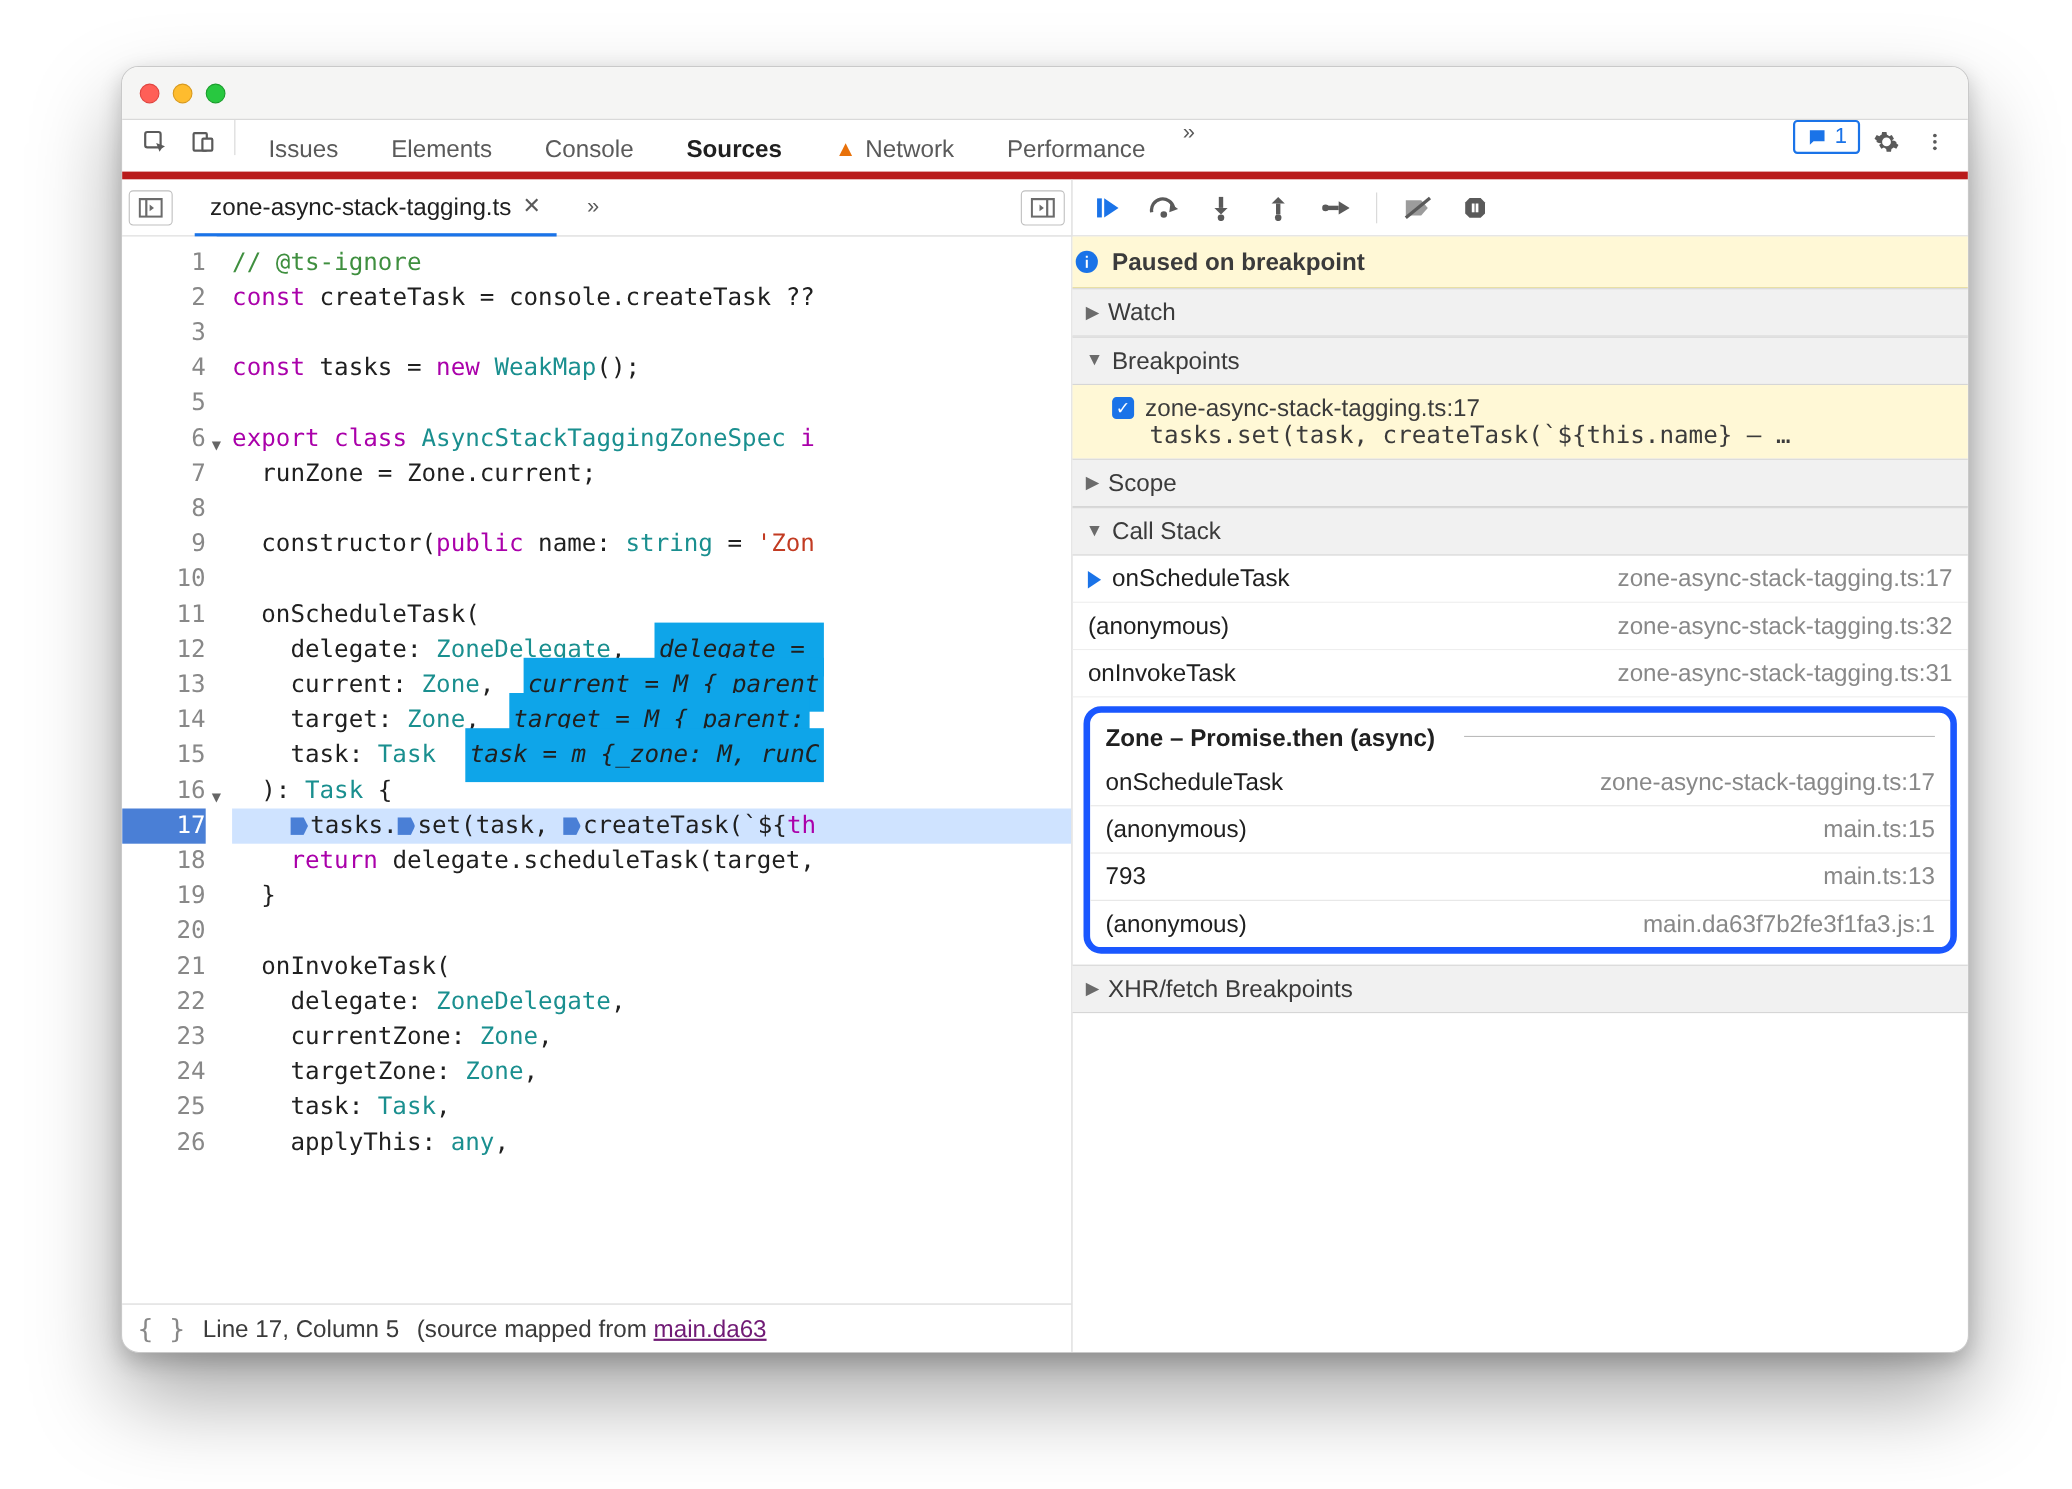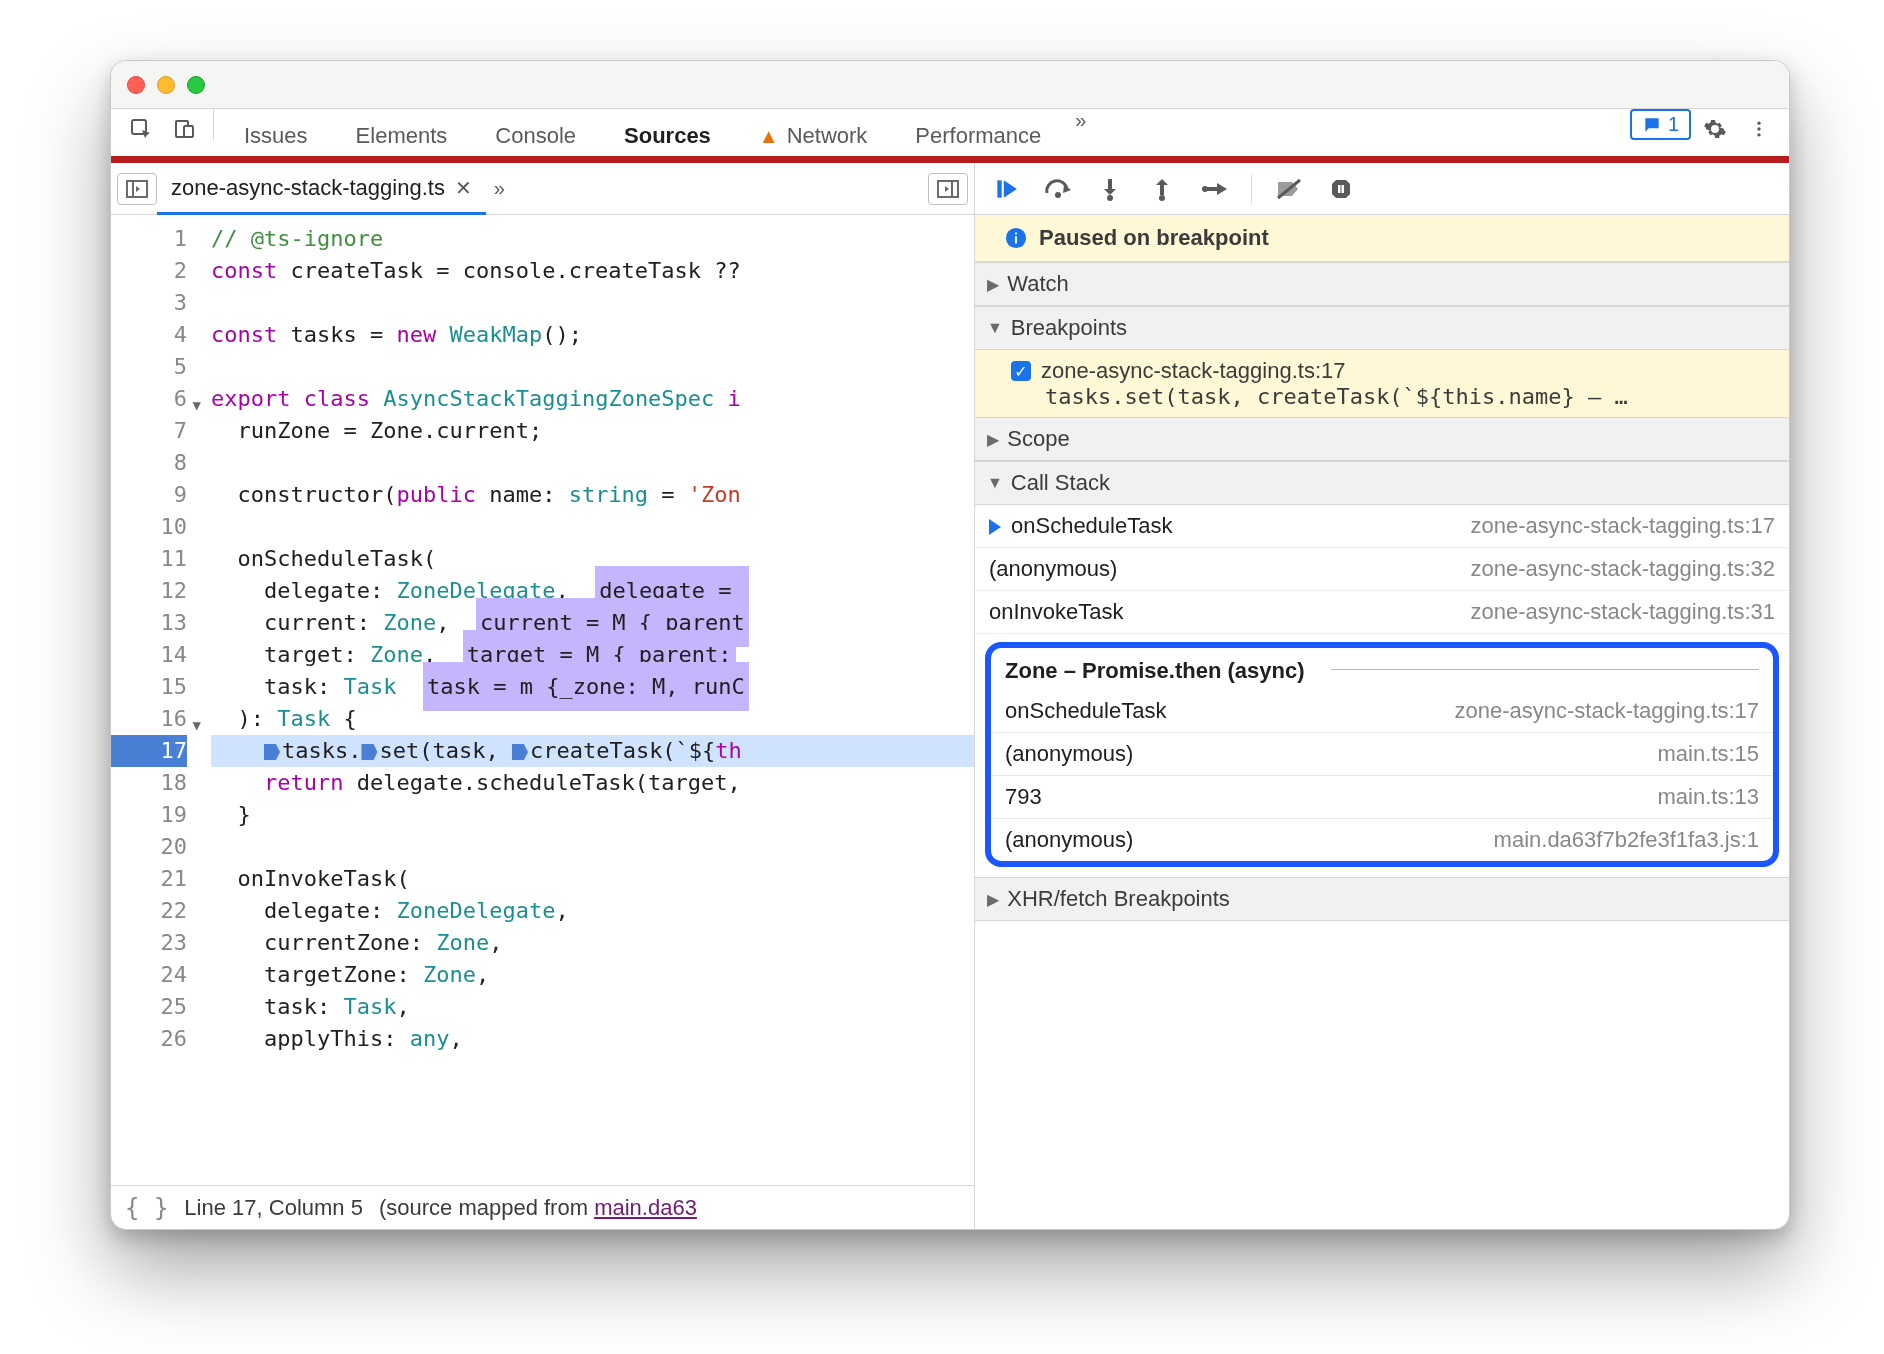"zone-async-stack-tagging.ts" .file-tabs { gap: 0 -> 20px }
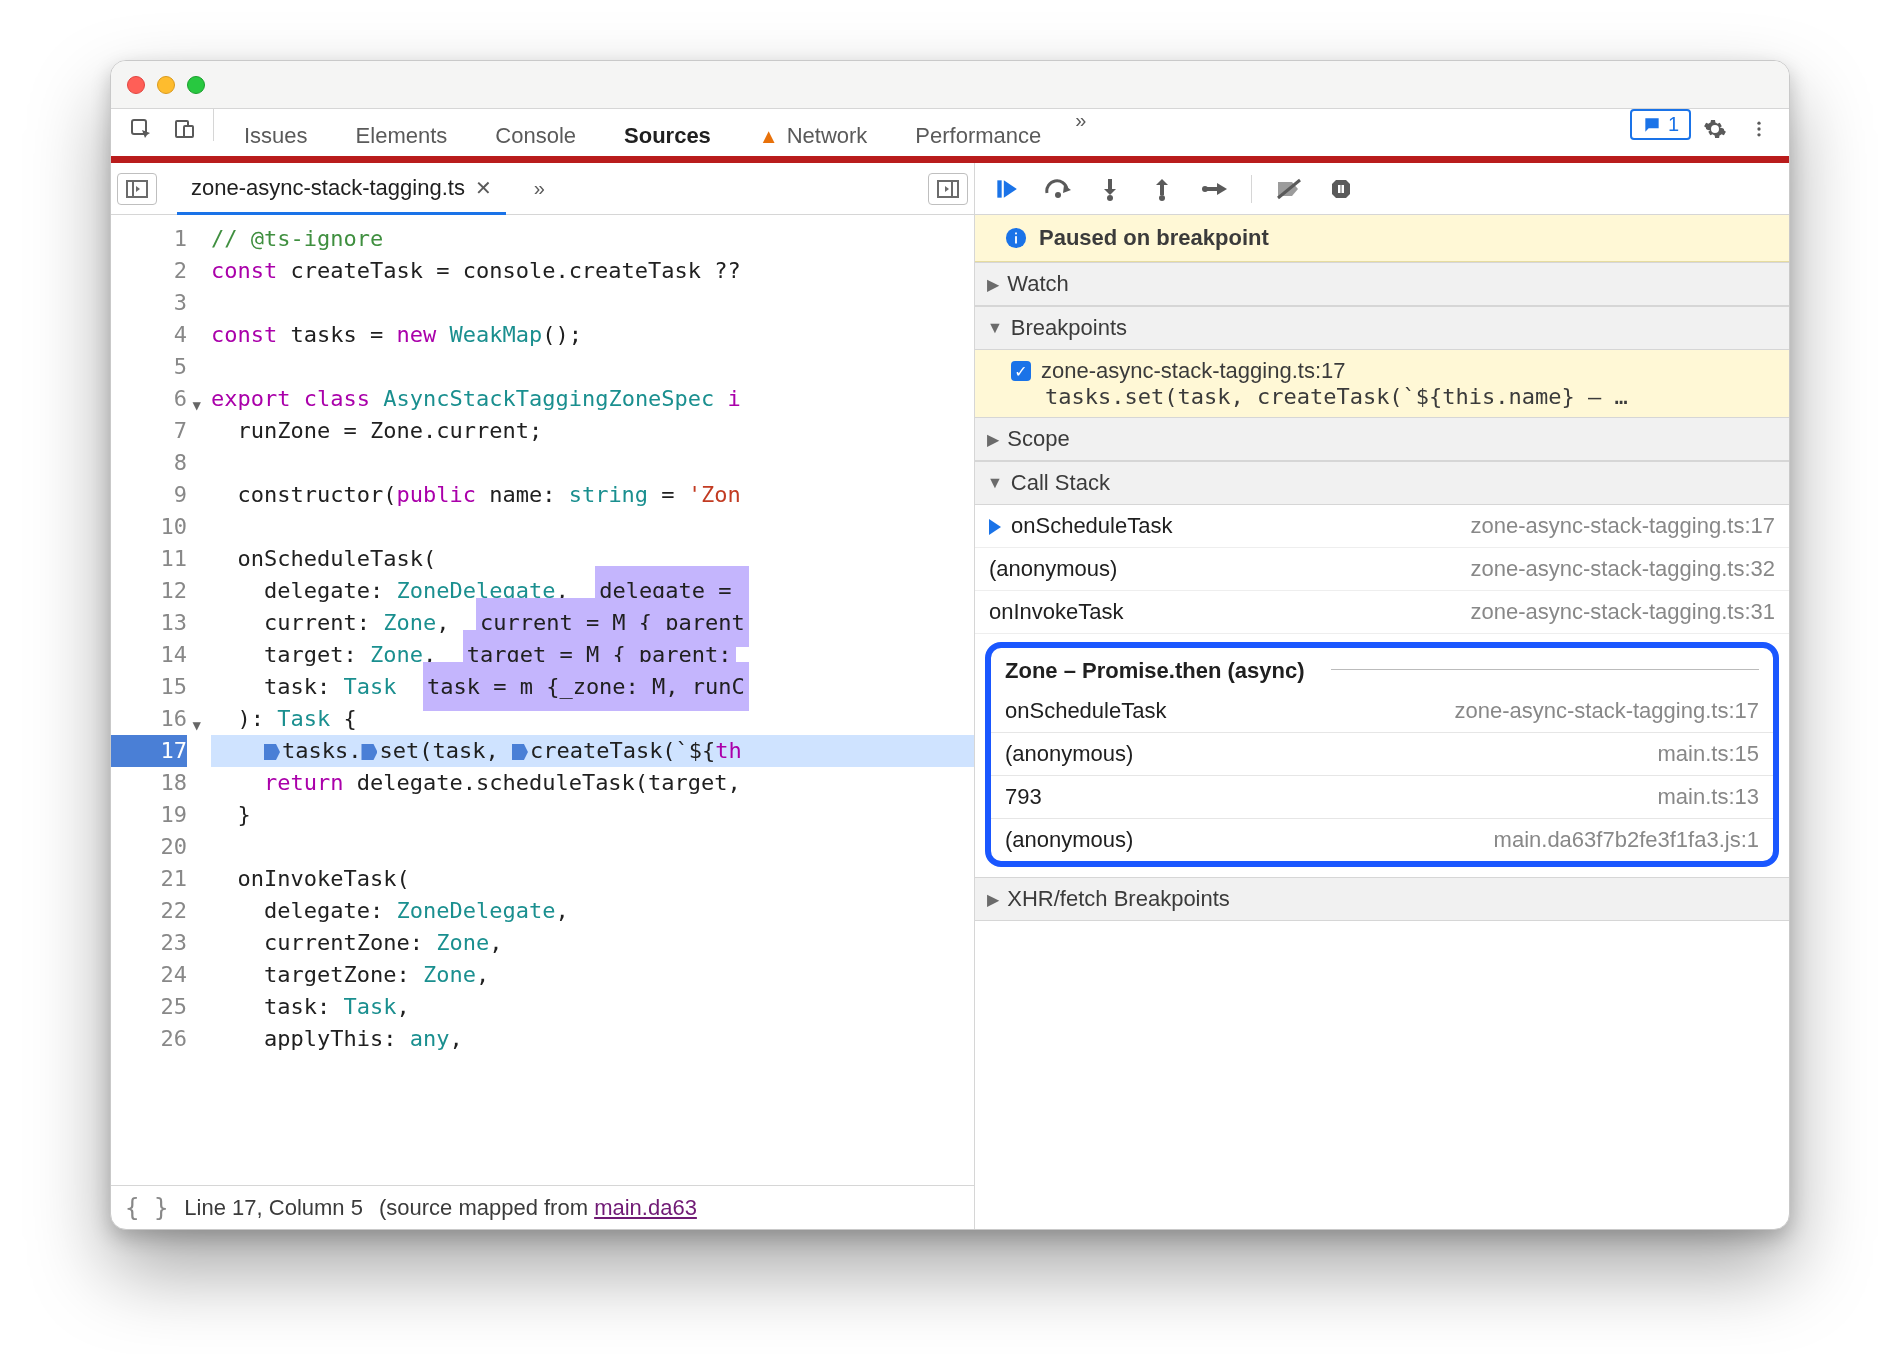"Paused on breakpoint" .pause-banner { padding: 10px 30px -> 10px 2px }
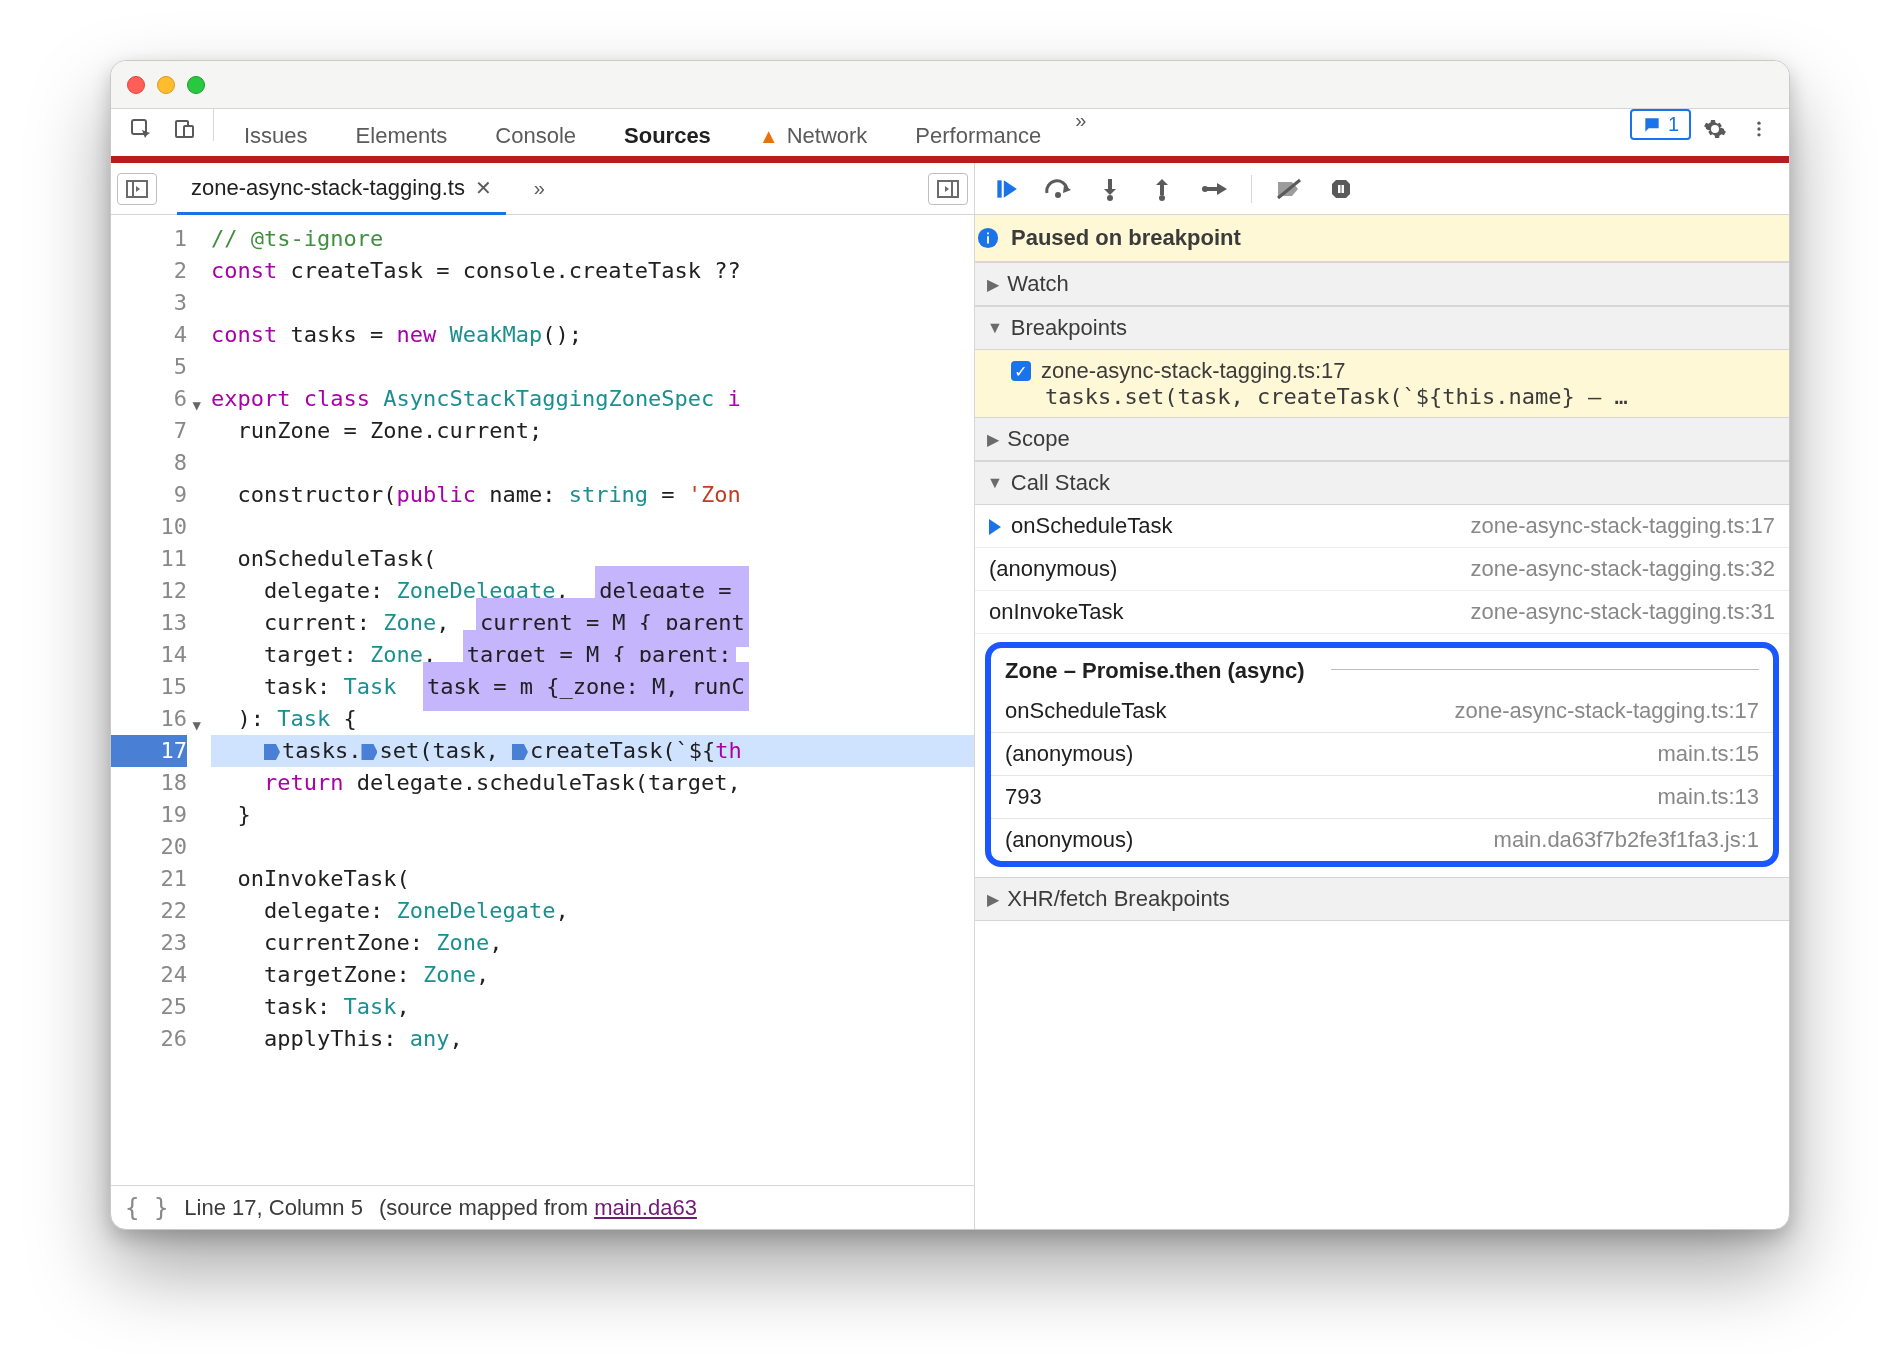"delegate =" .badge-hint { background: #c4b5fd -> #0ea5e9; font-style: none -> italic }
